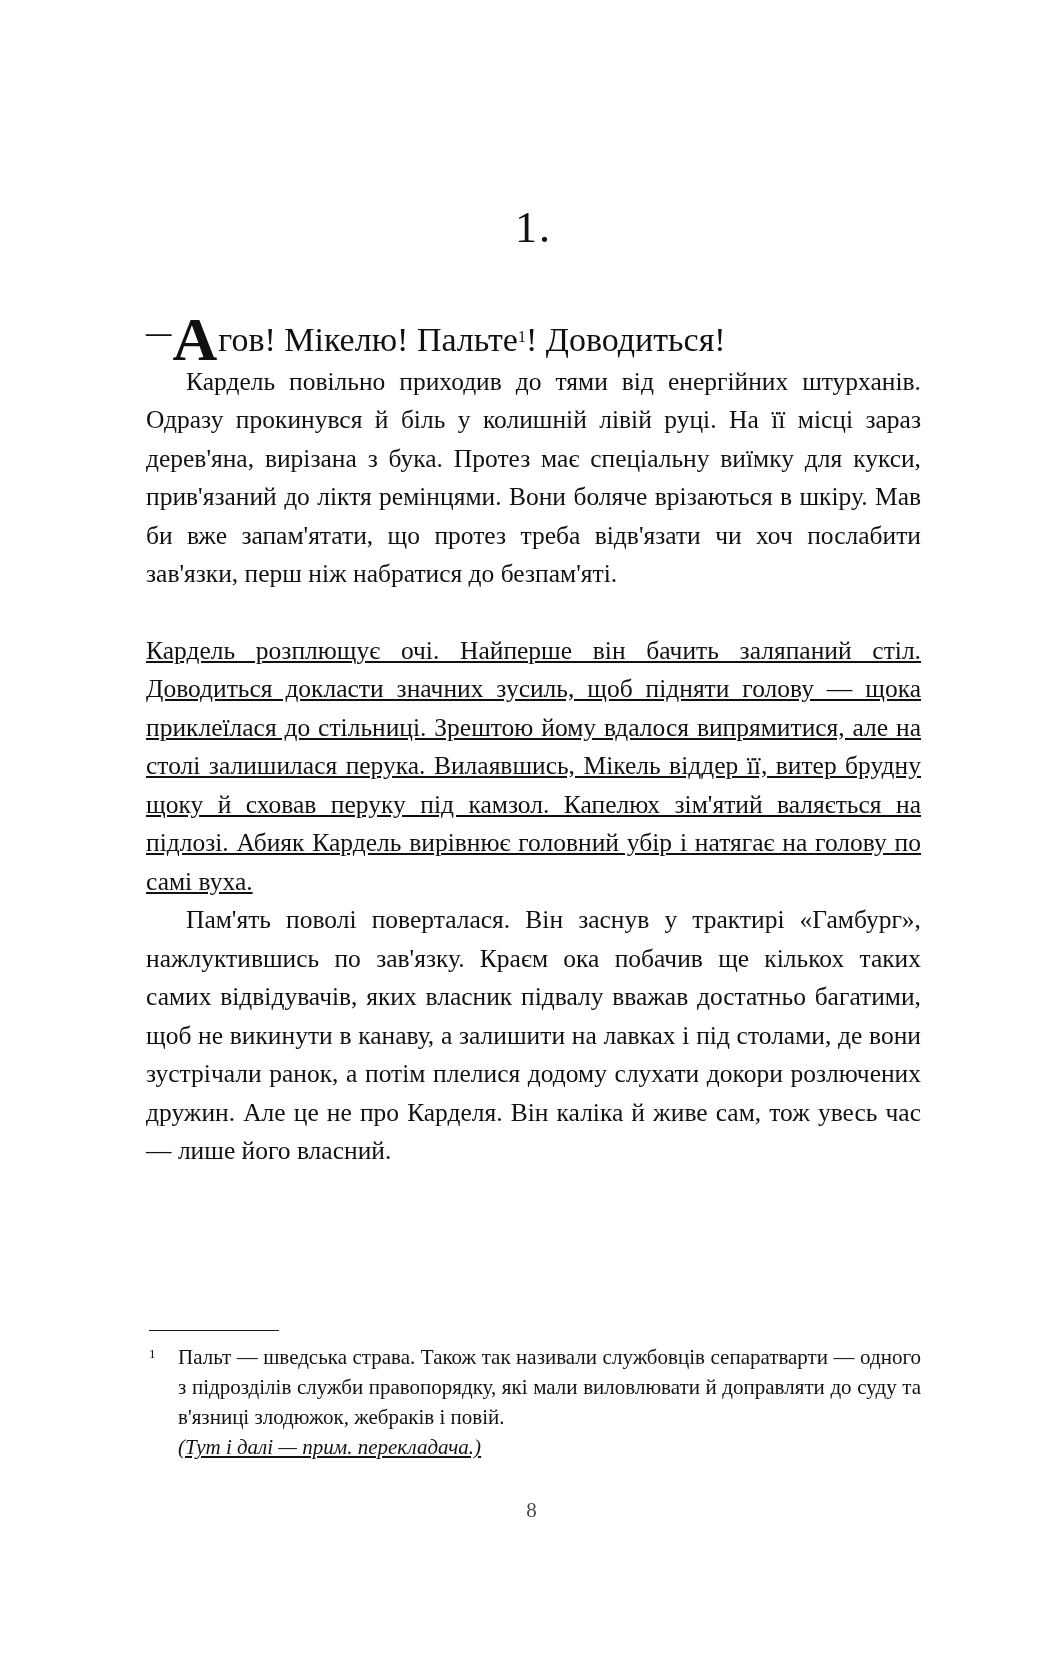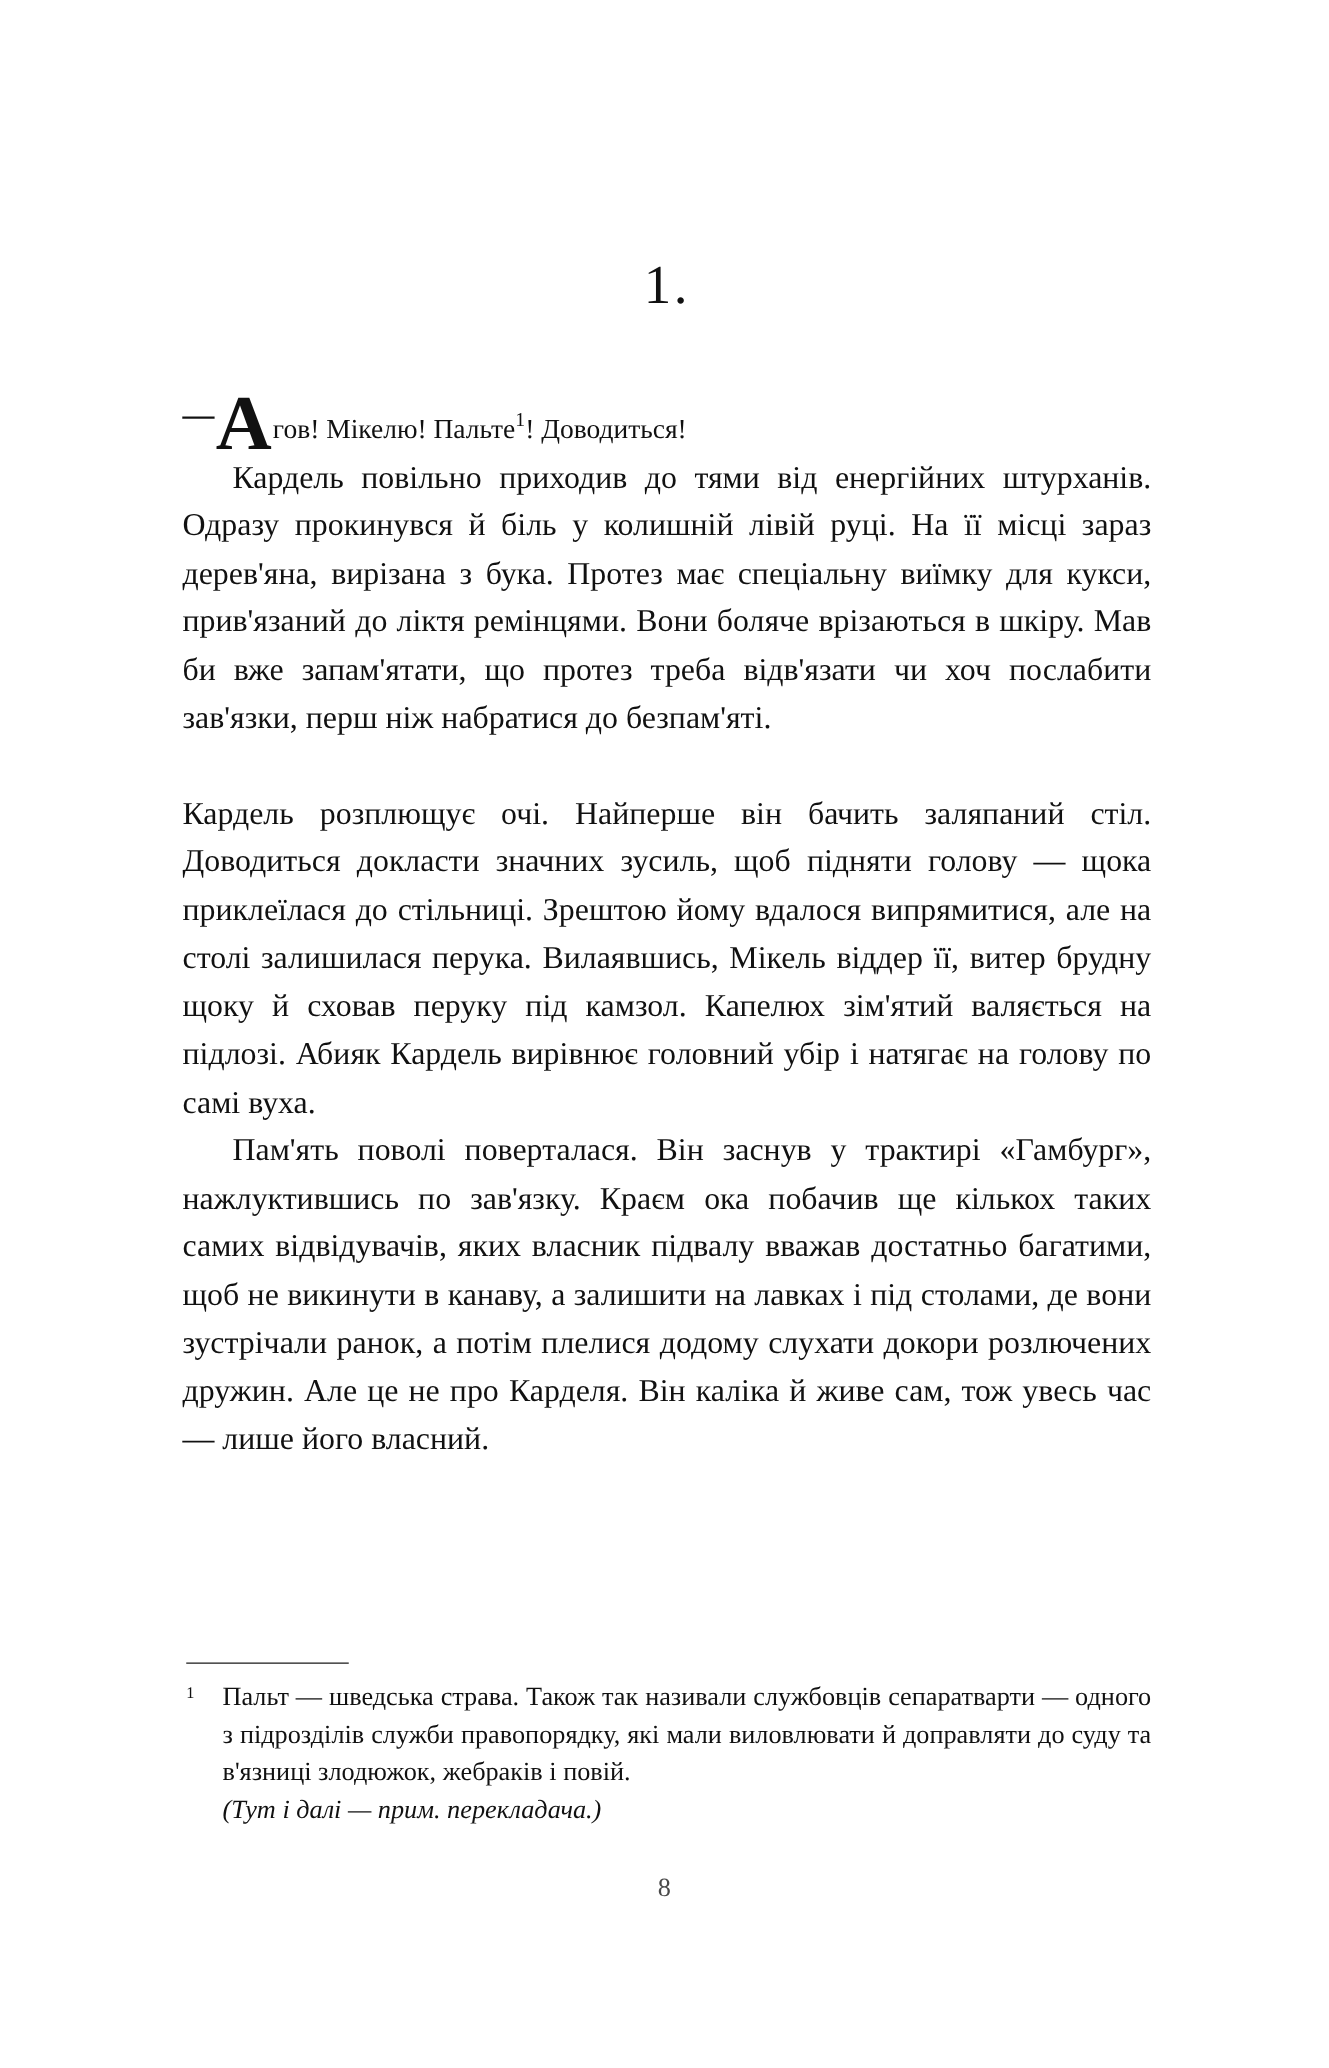"гов! Мікелю! Пальте" .opening-rest { font-size: 22px -> 34px }
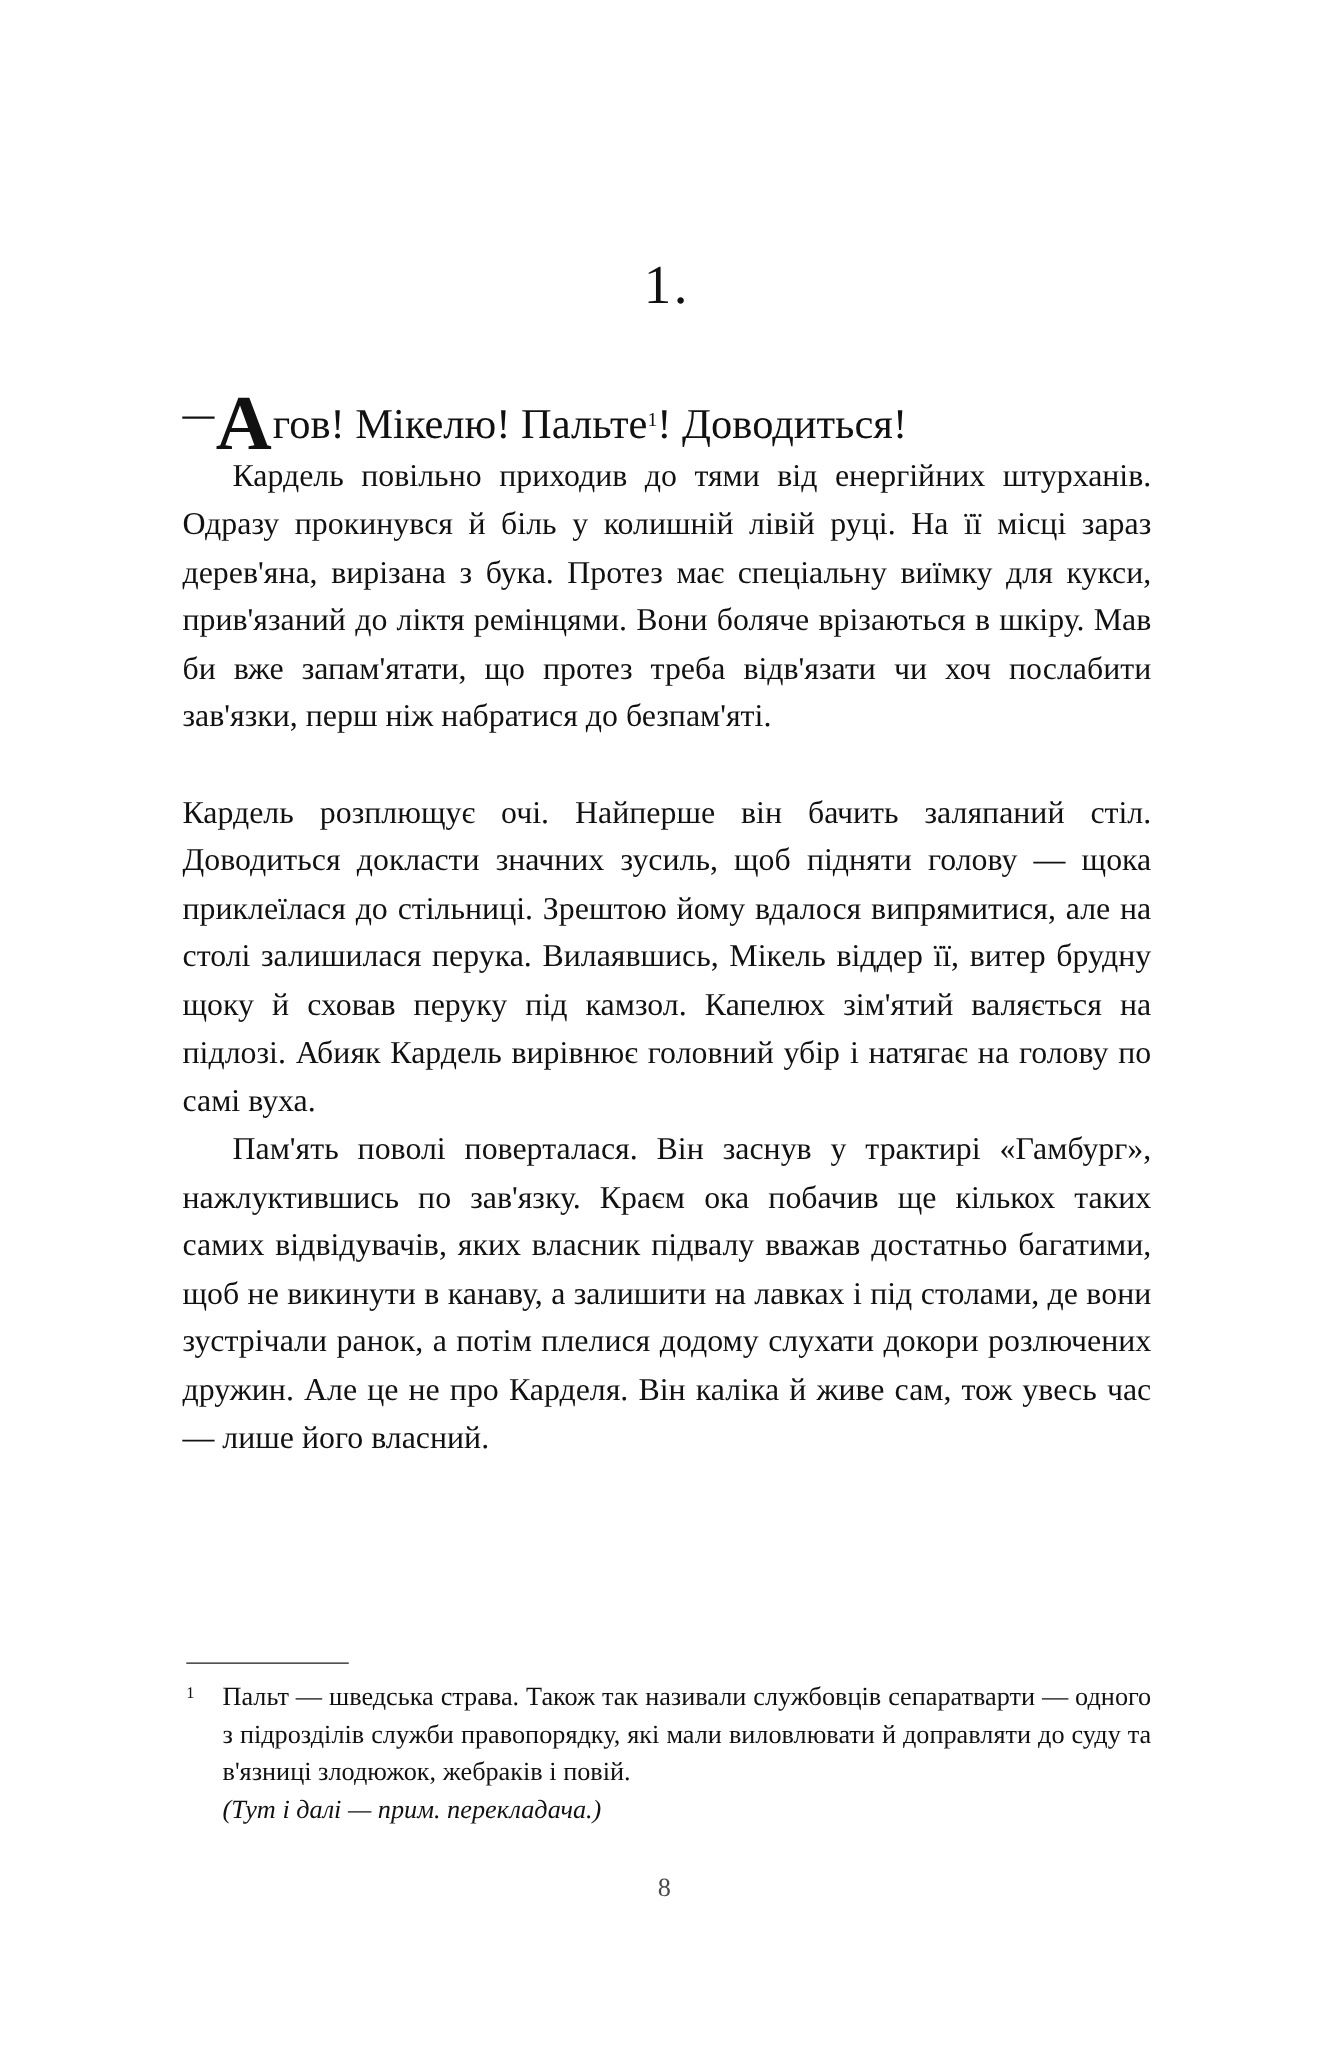"Кардель розплющує очі. Найперше він" p.para.no-indent { text-decoration: none -> underline }
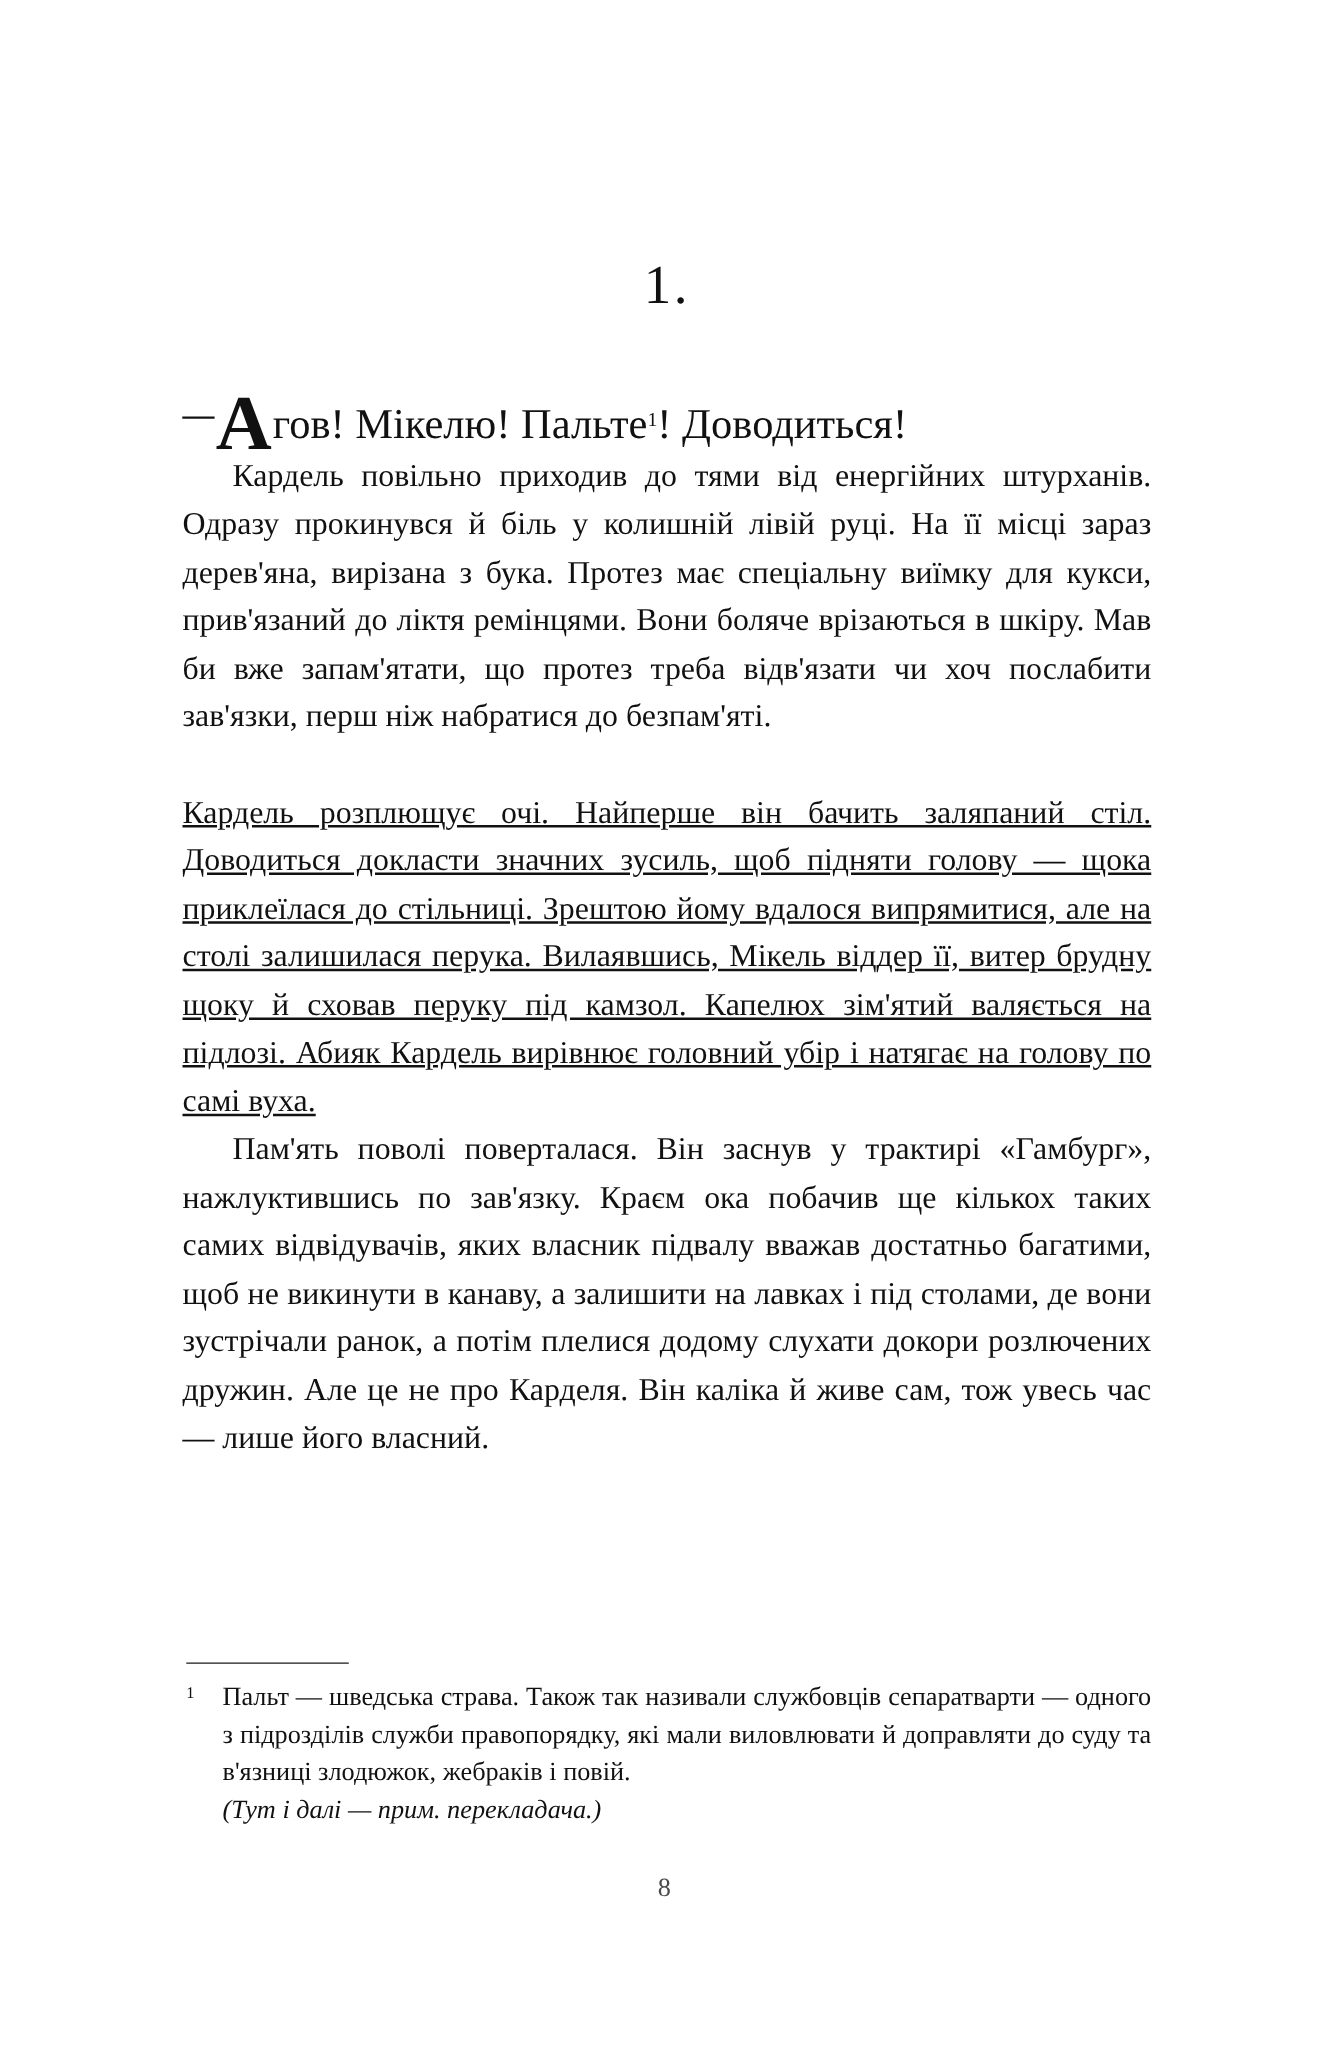"(Тут і далі — прим." .footnote-italic { text-decoration: none -> underline }
